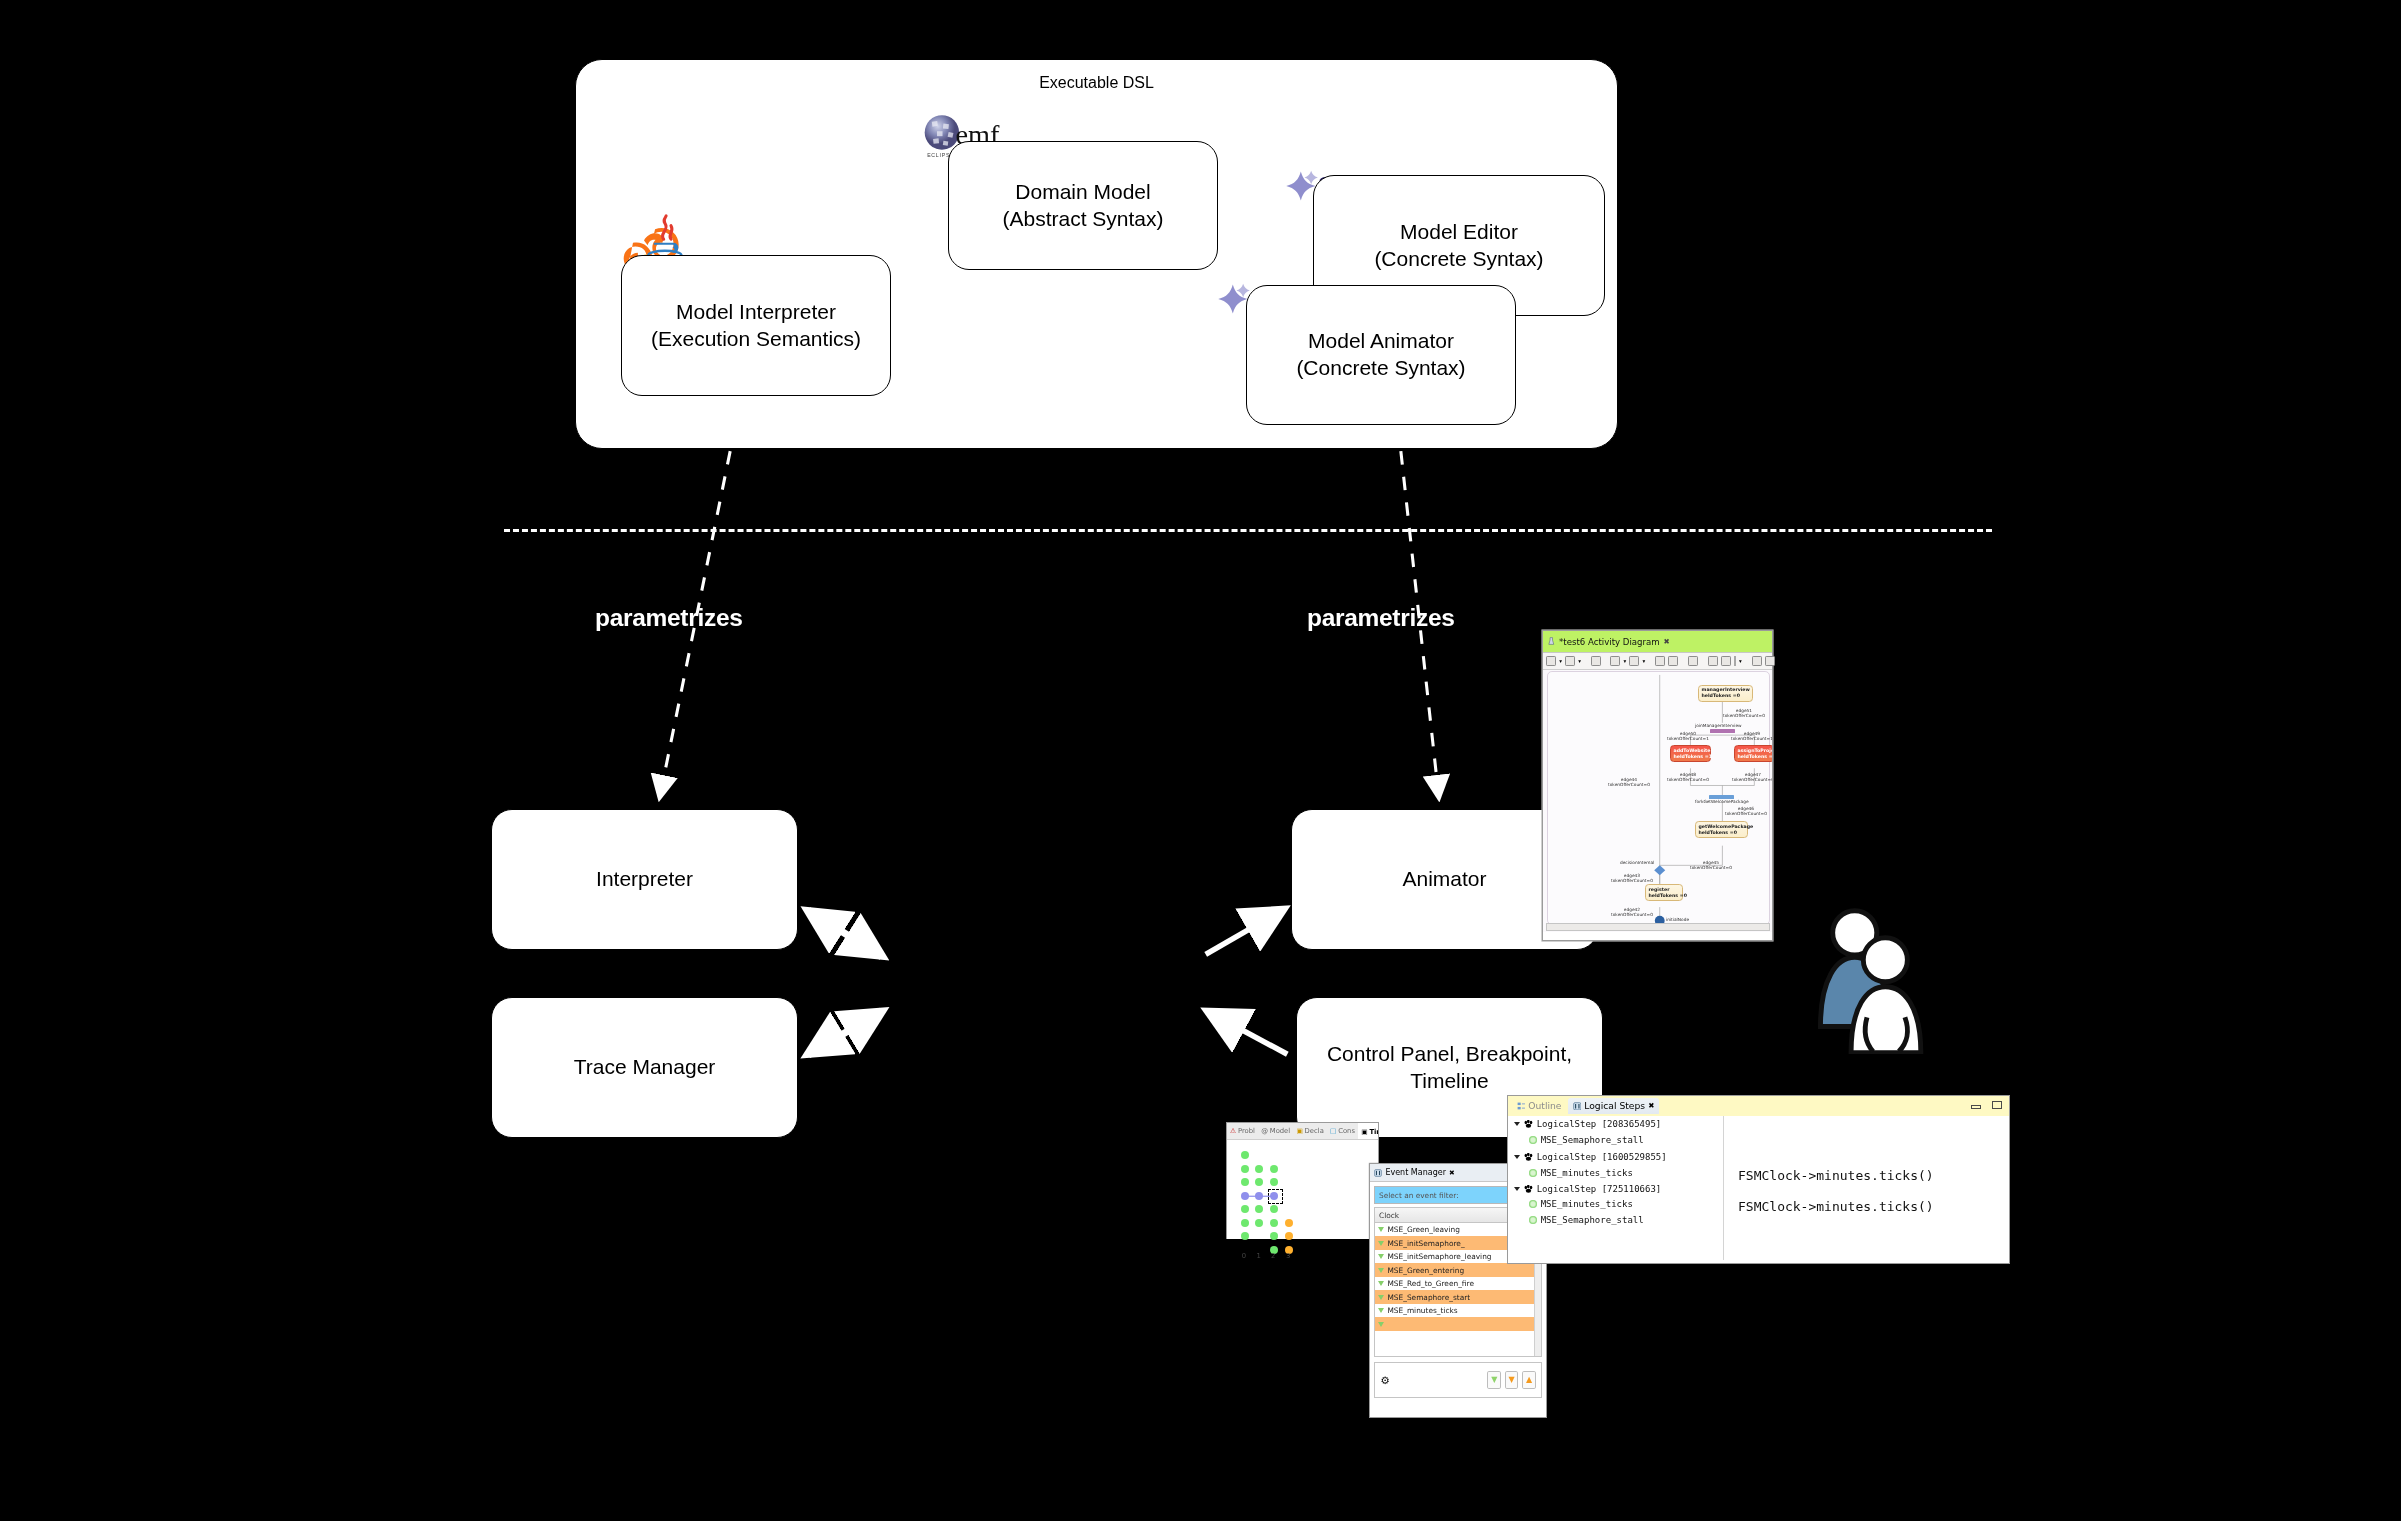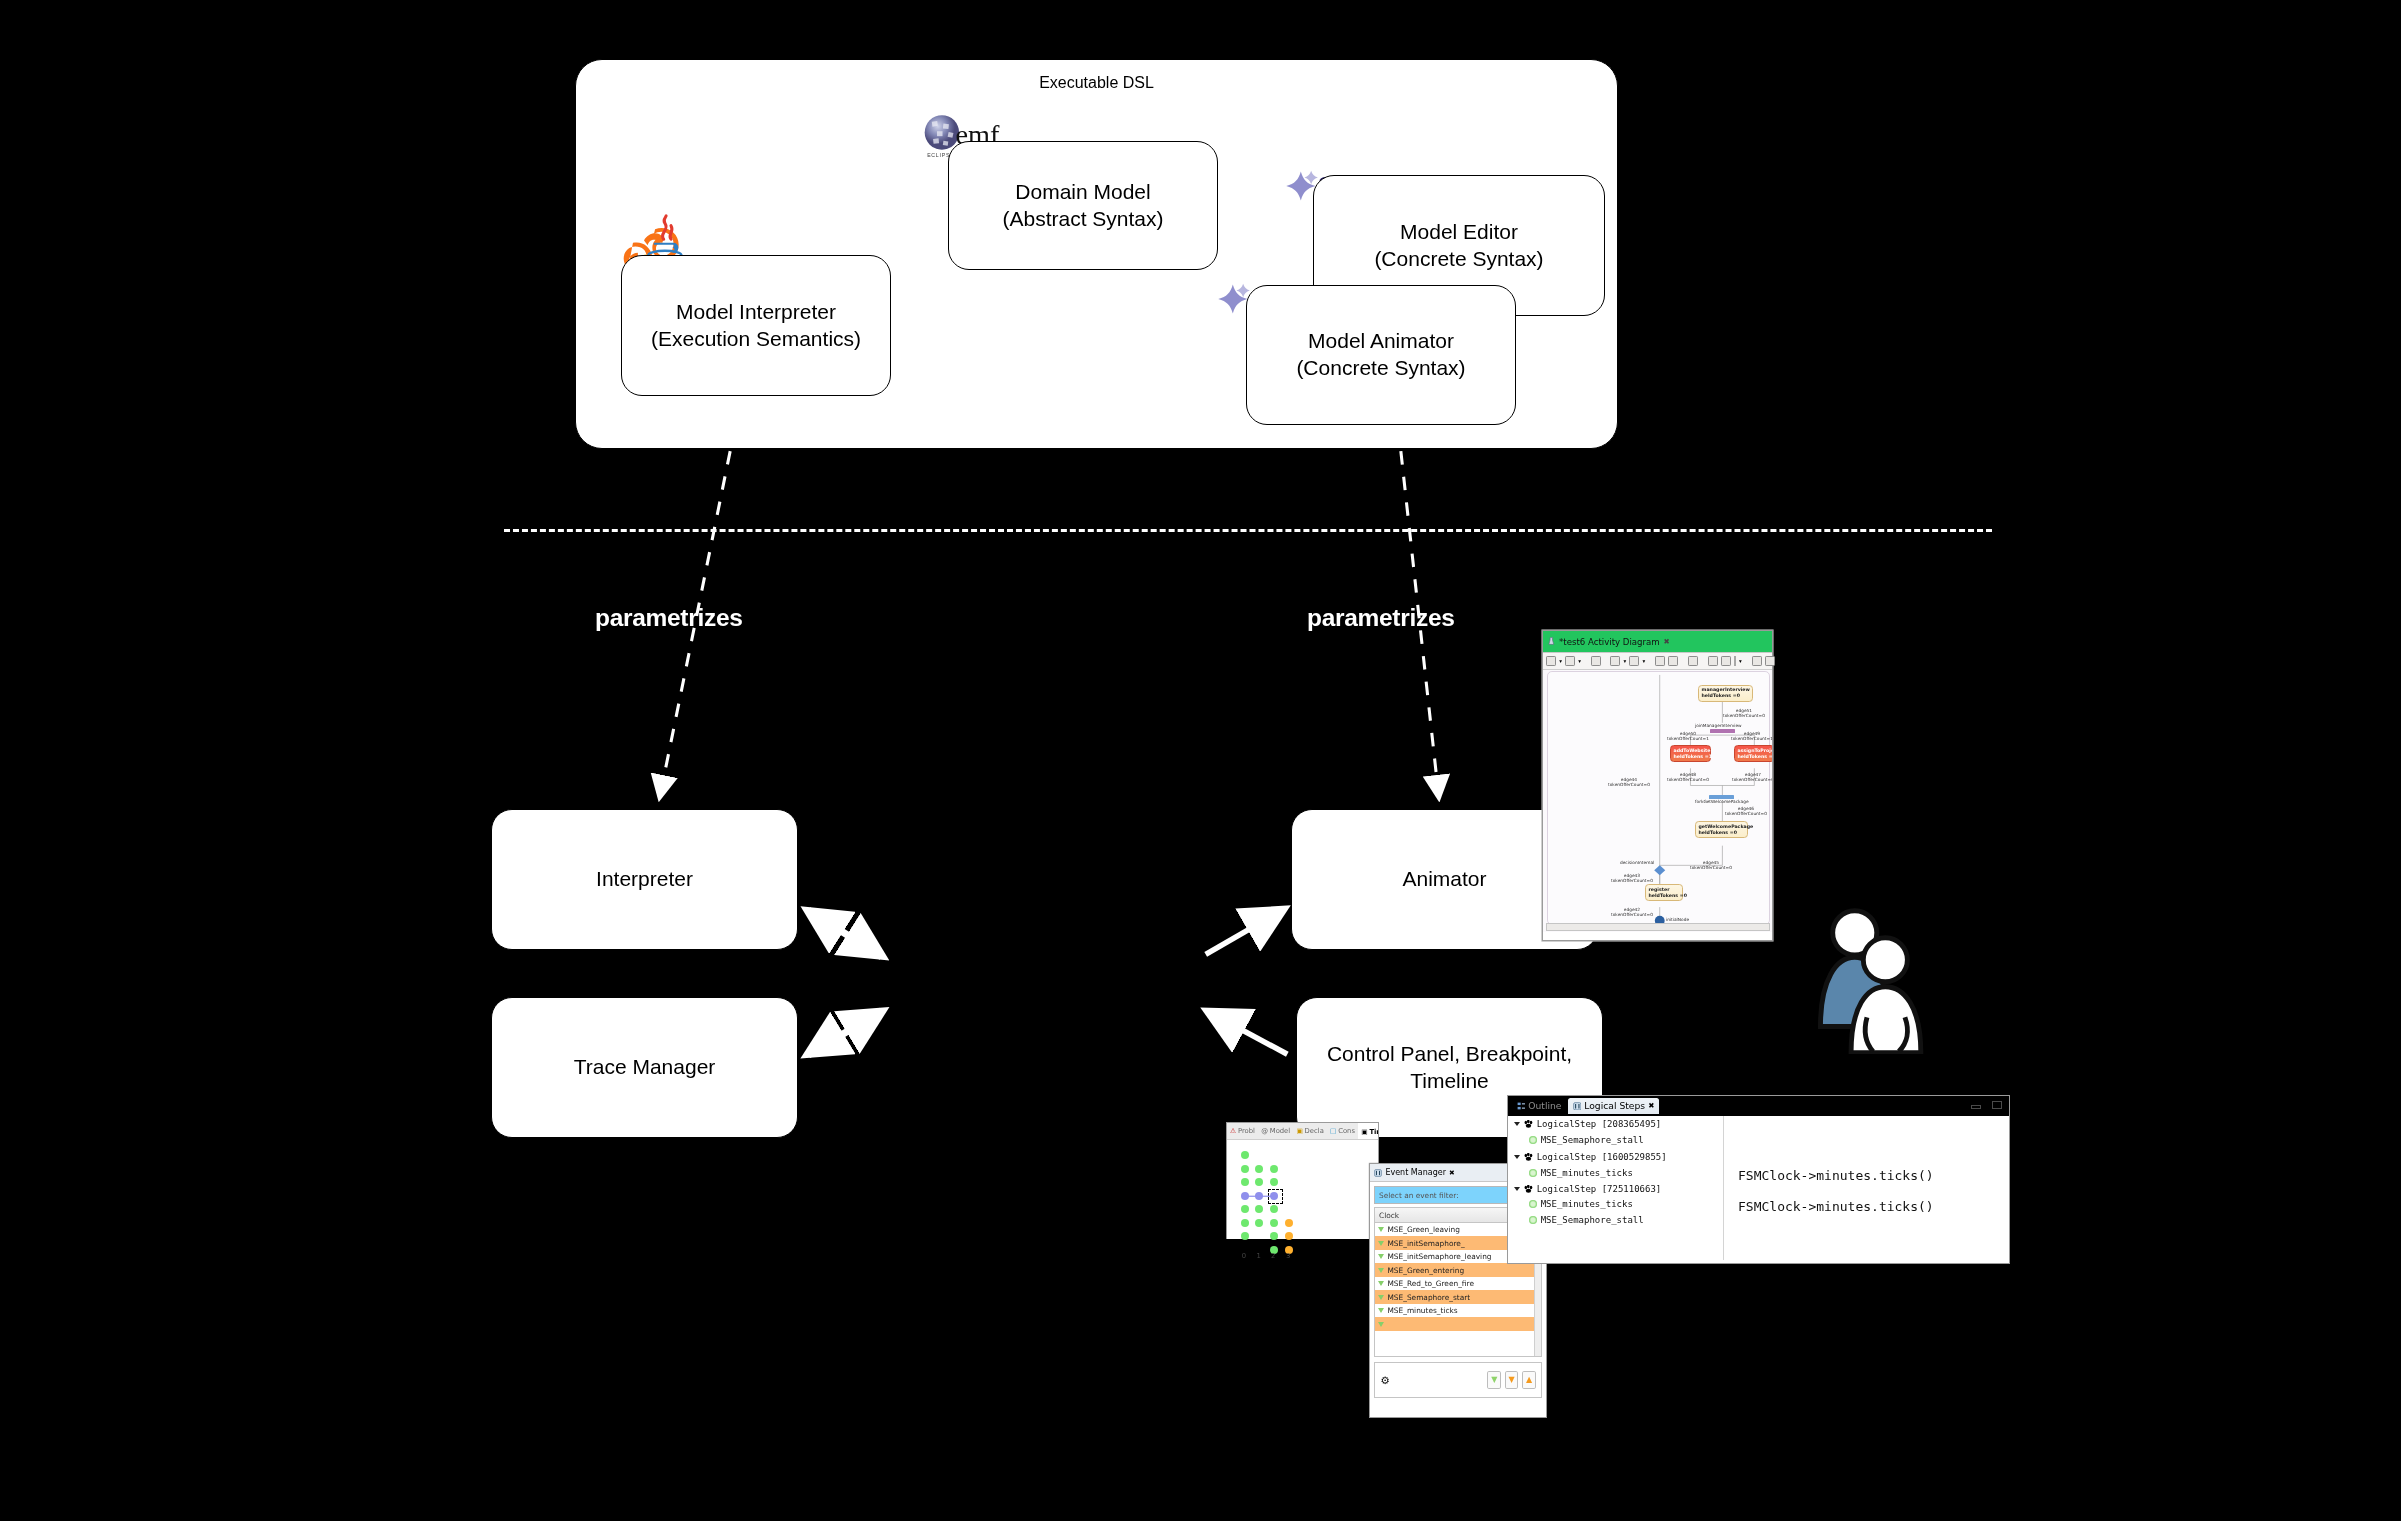"*test6 Activity Diagram" #activity-tabbar { background: #22c55e -> #bef264 }
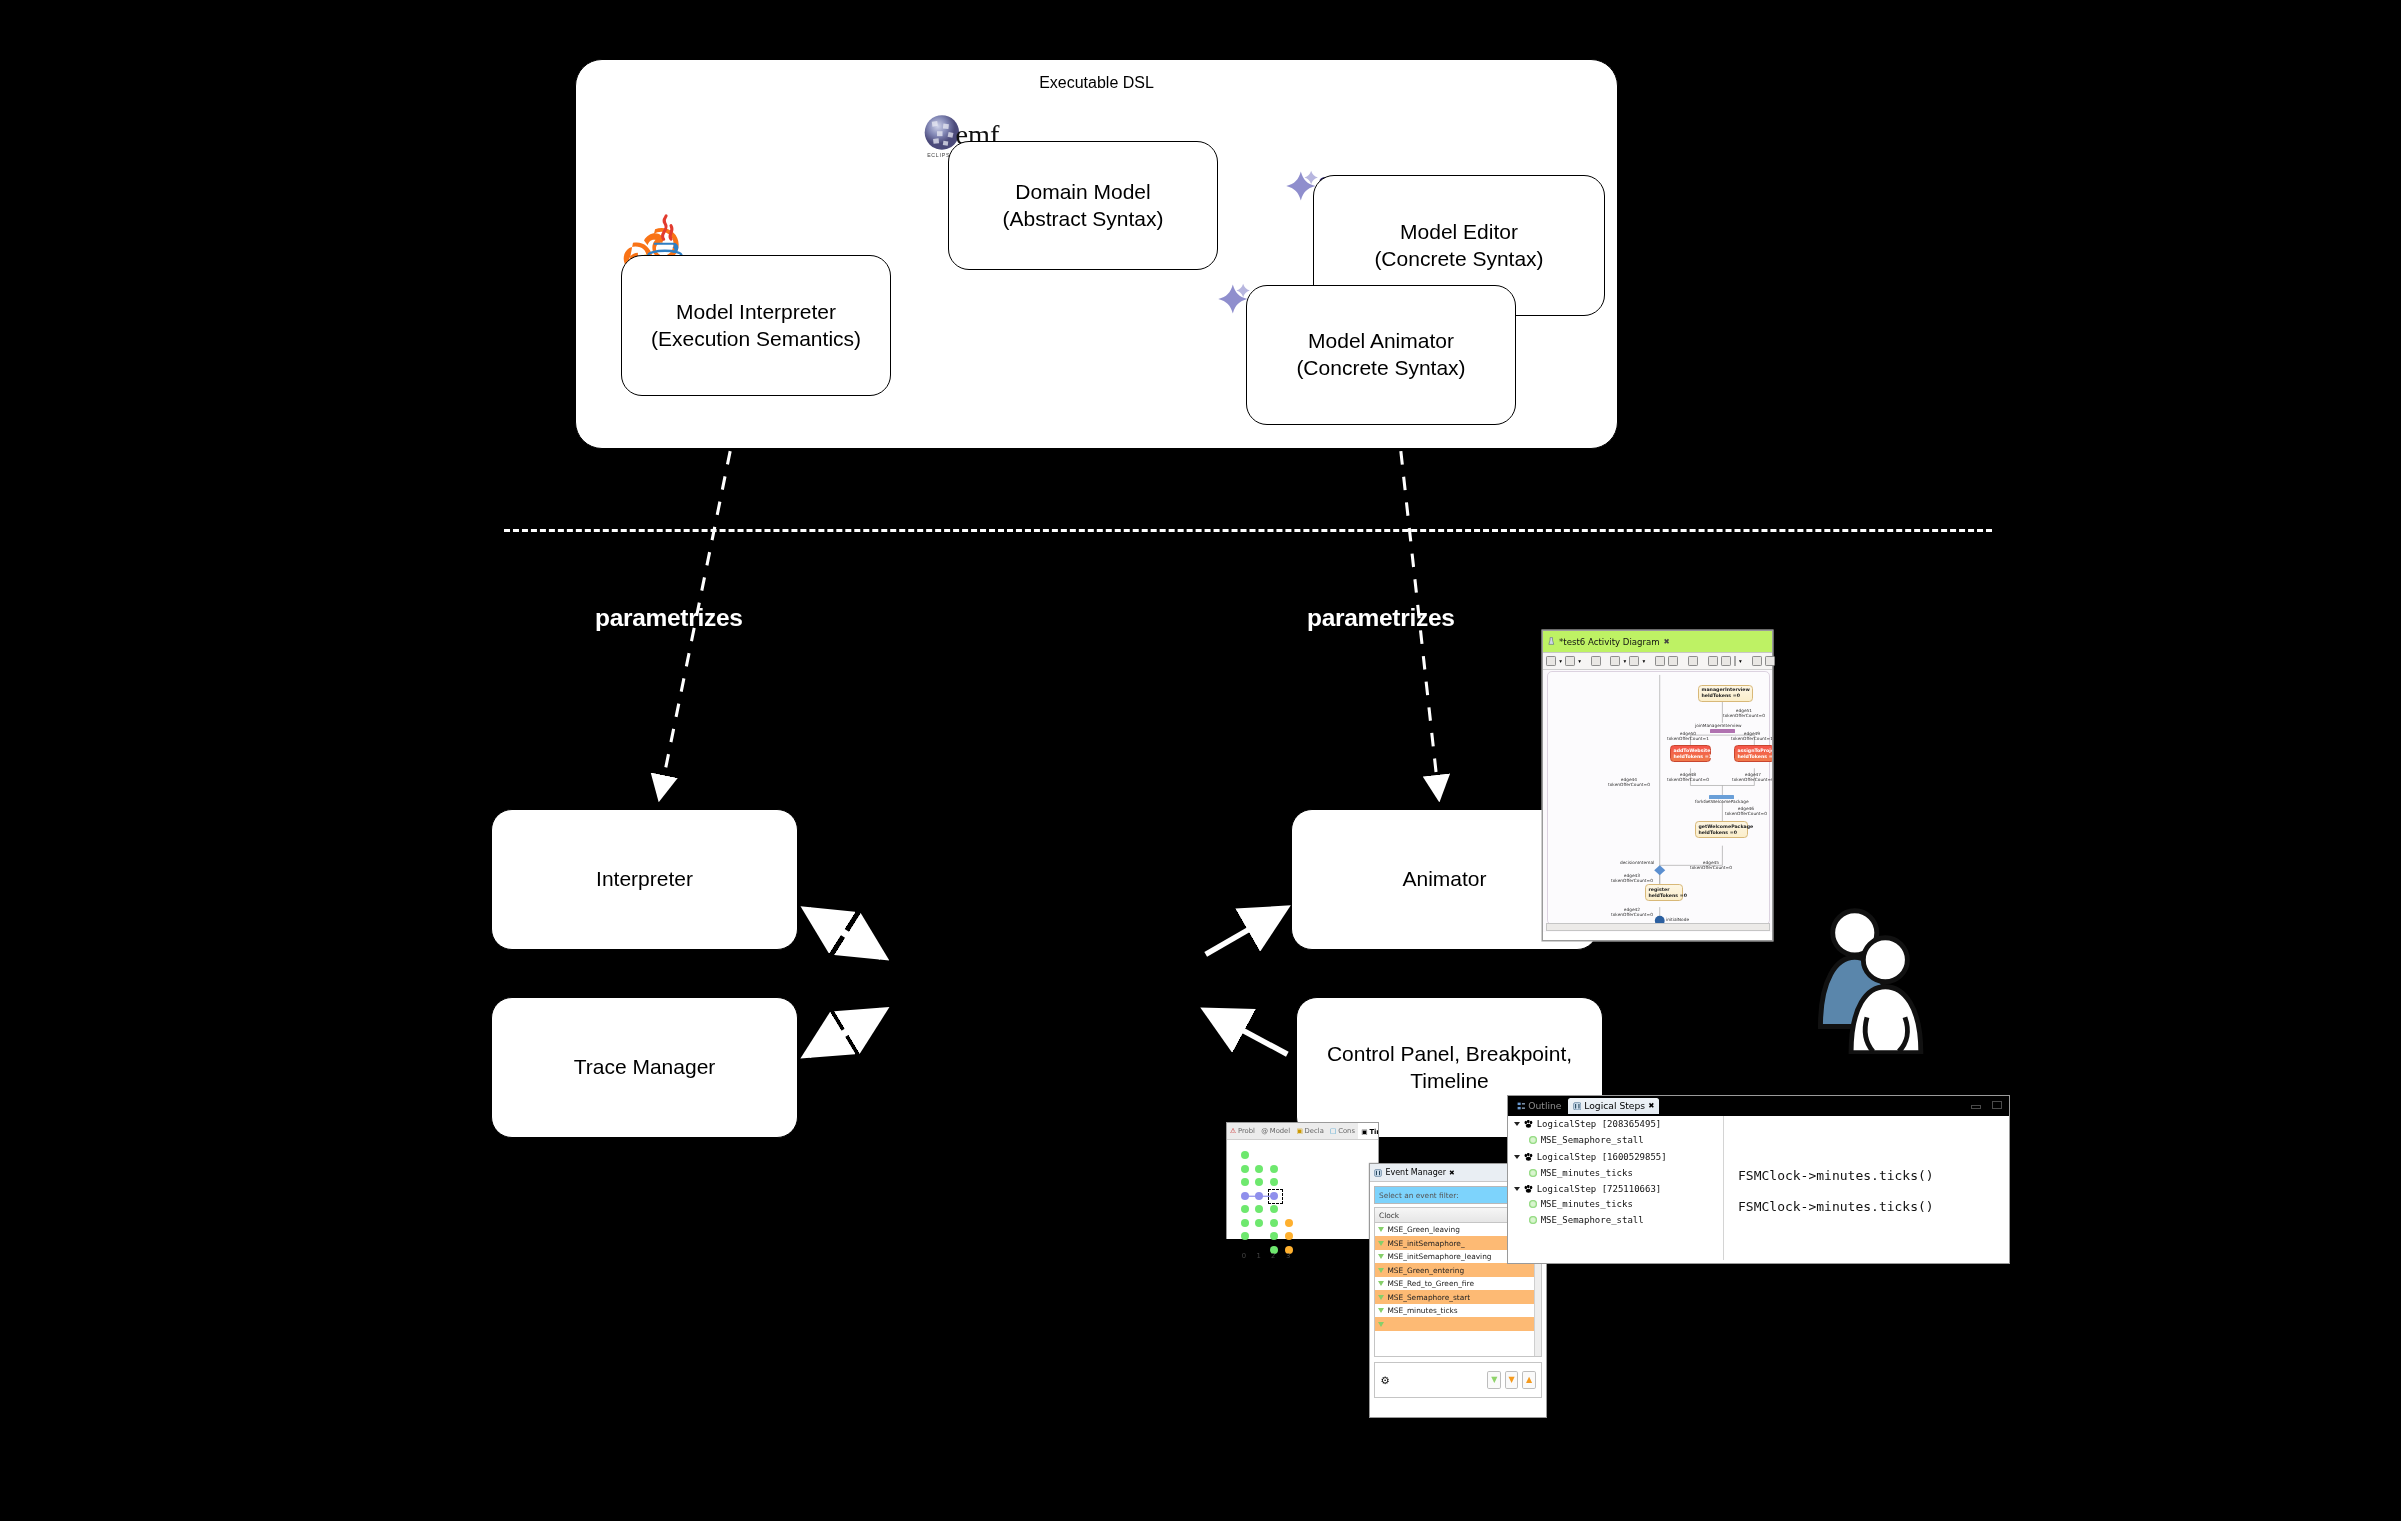"Outline" #logical-tabhdr { background: #000000 -> #fef9c3 }
